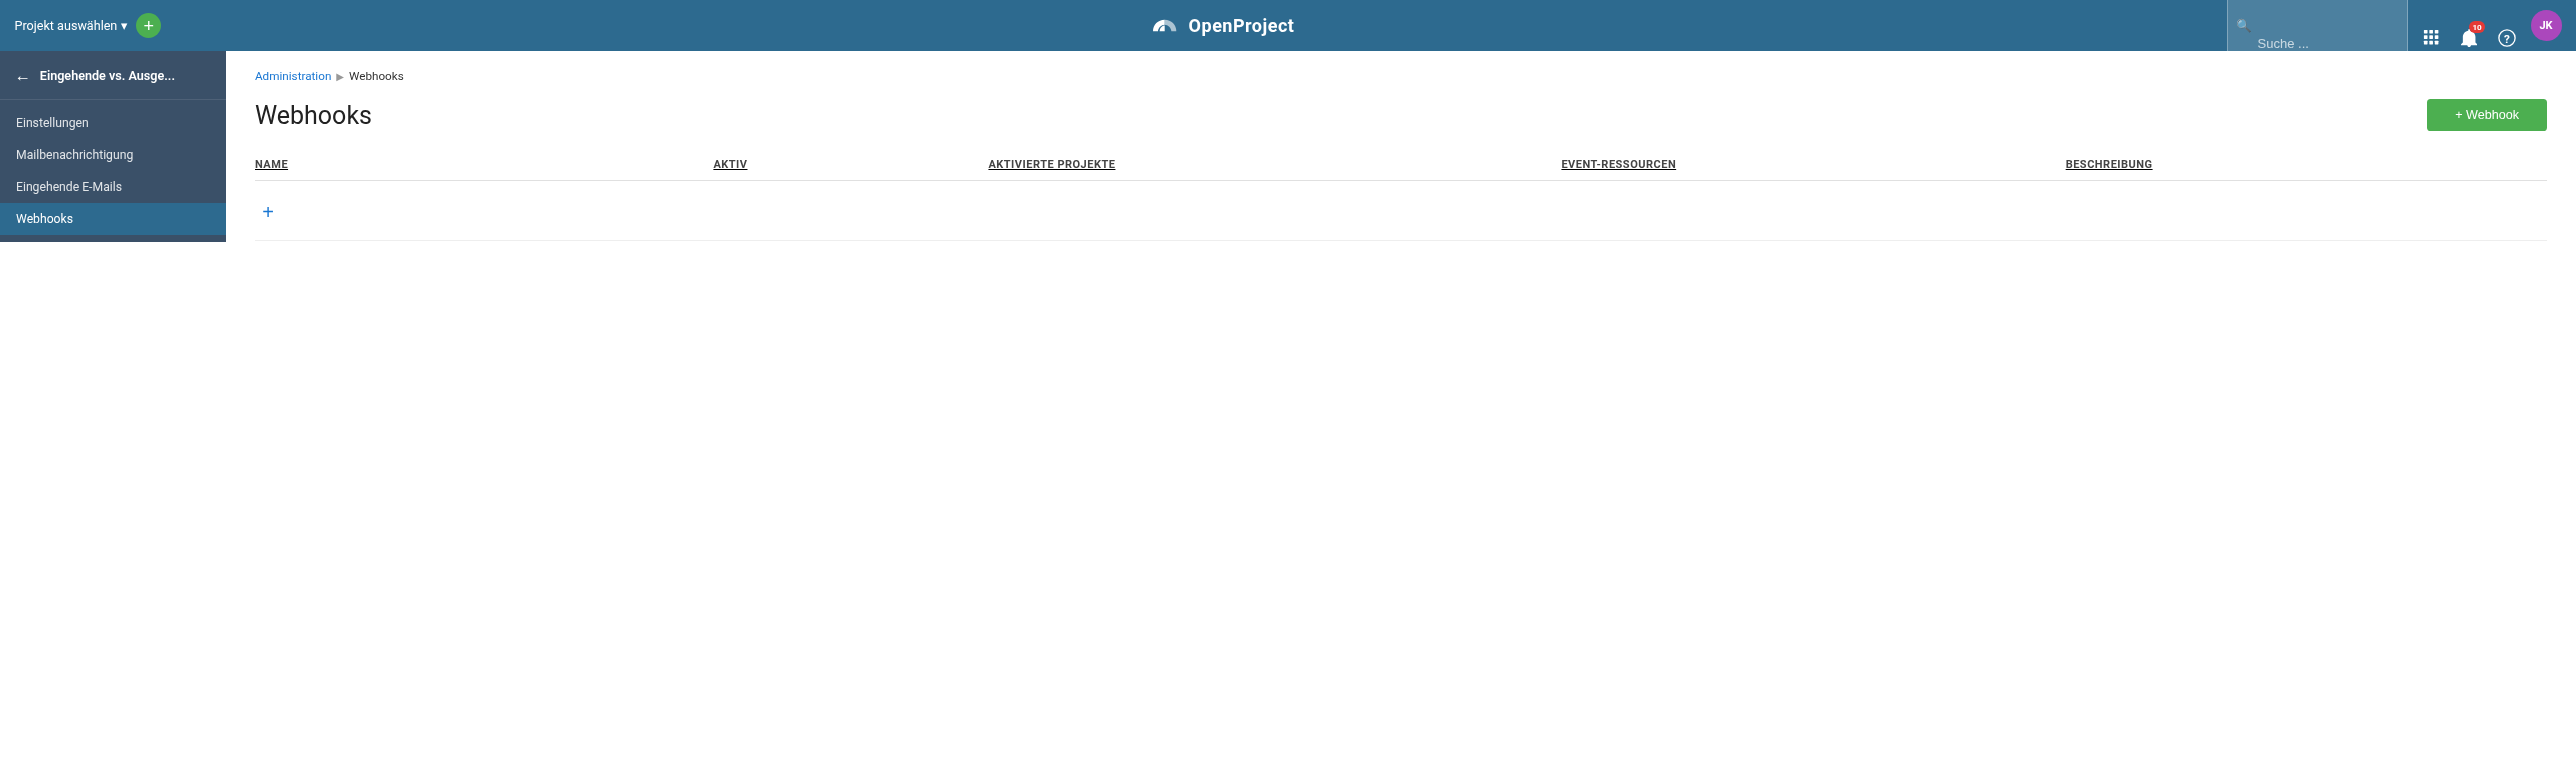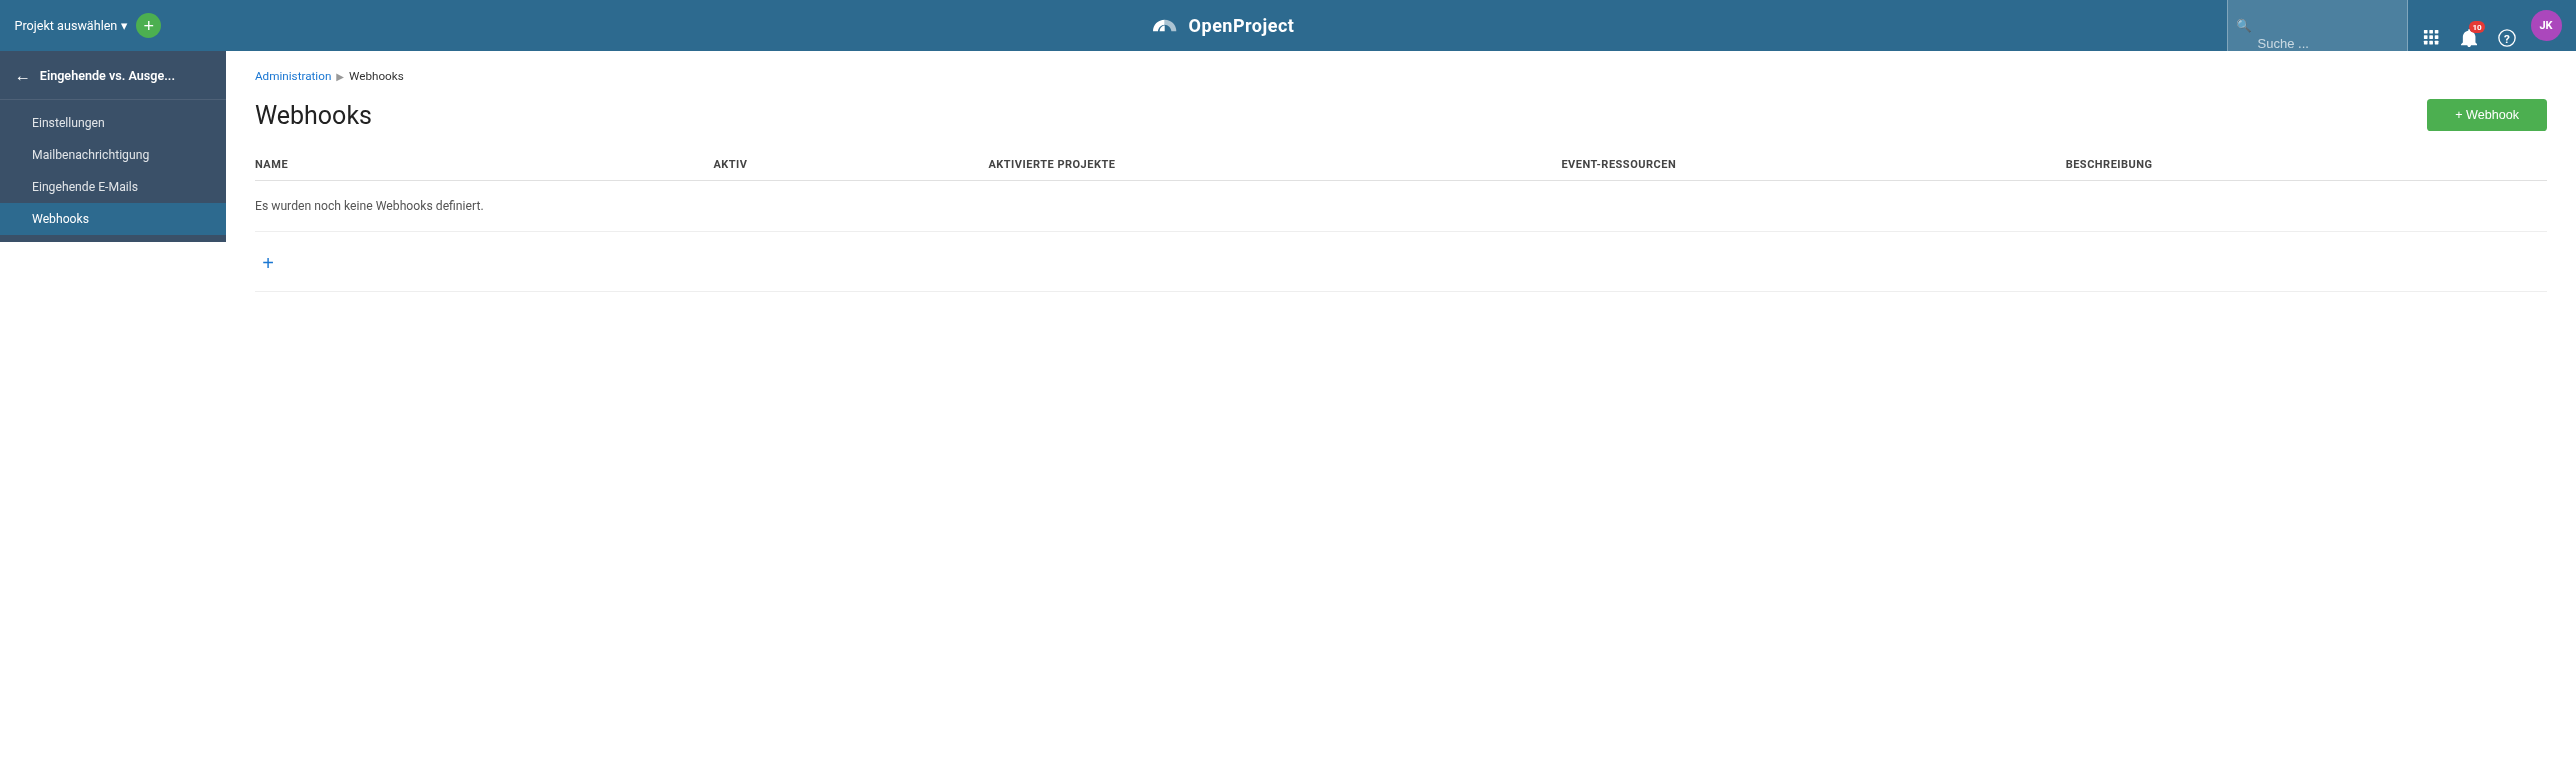"Einstellungen" .sidebar-item { padding: 9px 32px -> 9px 16px }
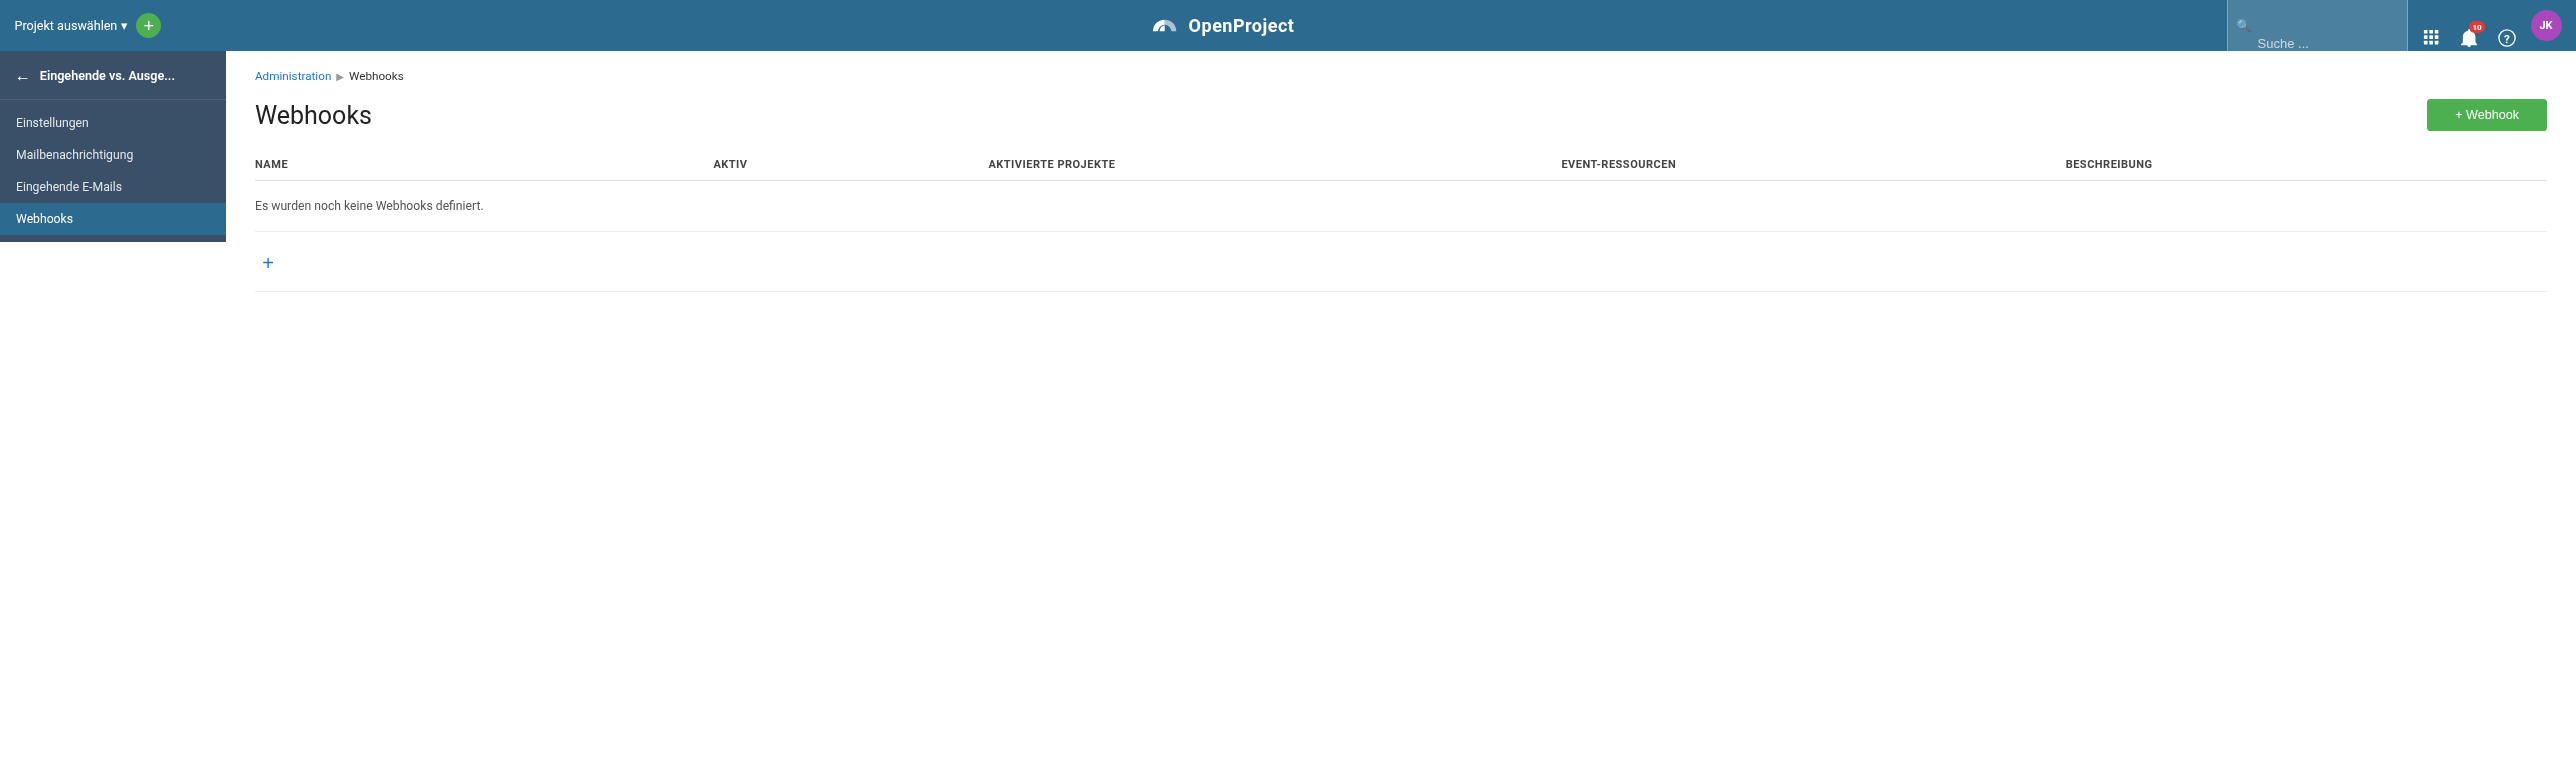"NAME" .webhooks-table thead tr { text-decoration: none -> underline }
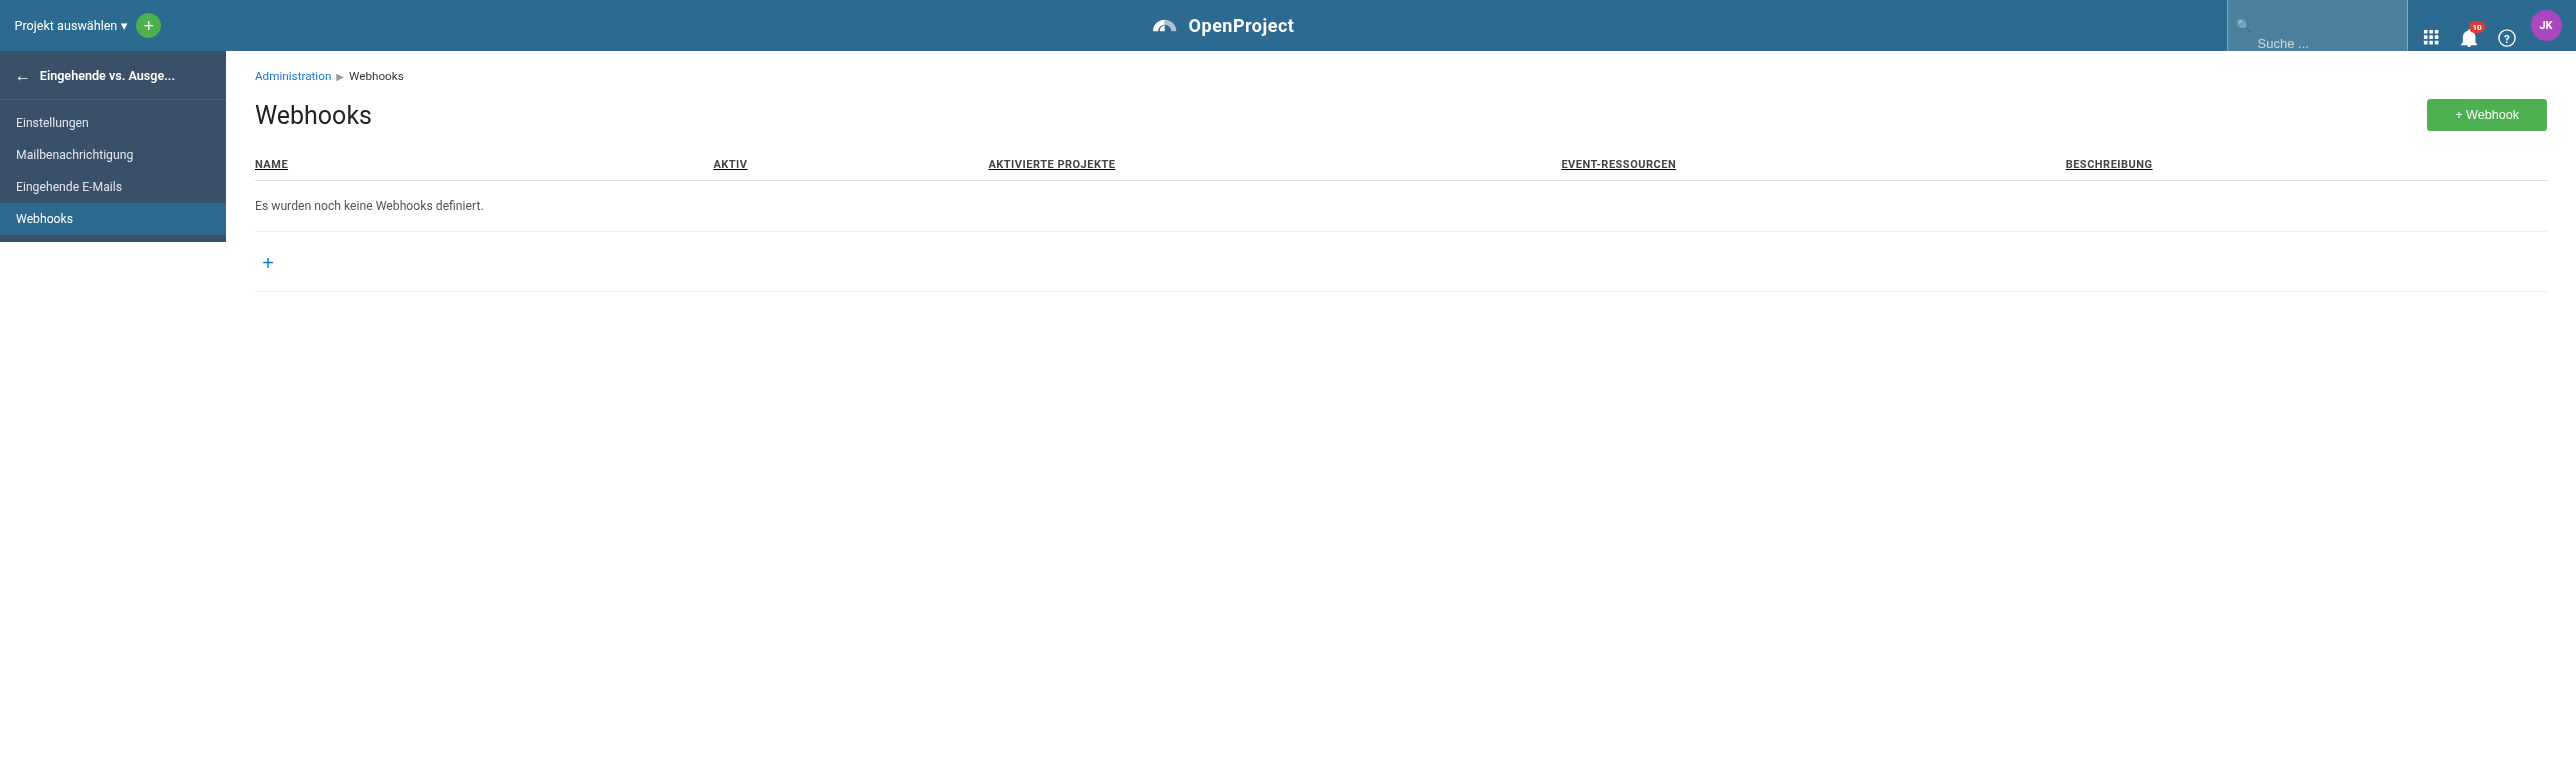"Es wurden noch keine Webhooks" tr.empty-row { html: <tr> <td>Es wurden noch keine Webhooks definiert.</td> </tr> -> none }
